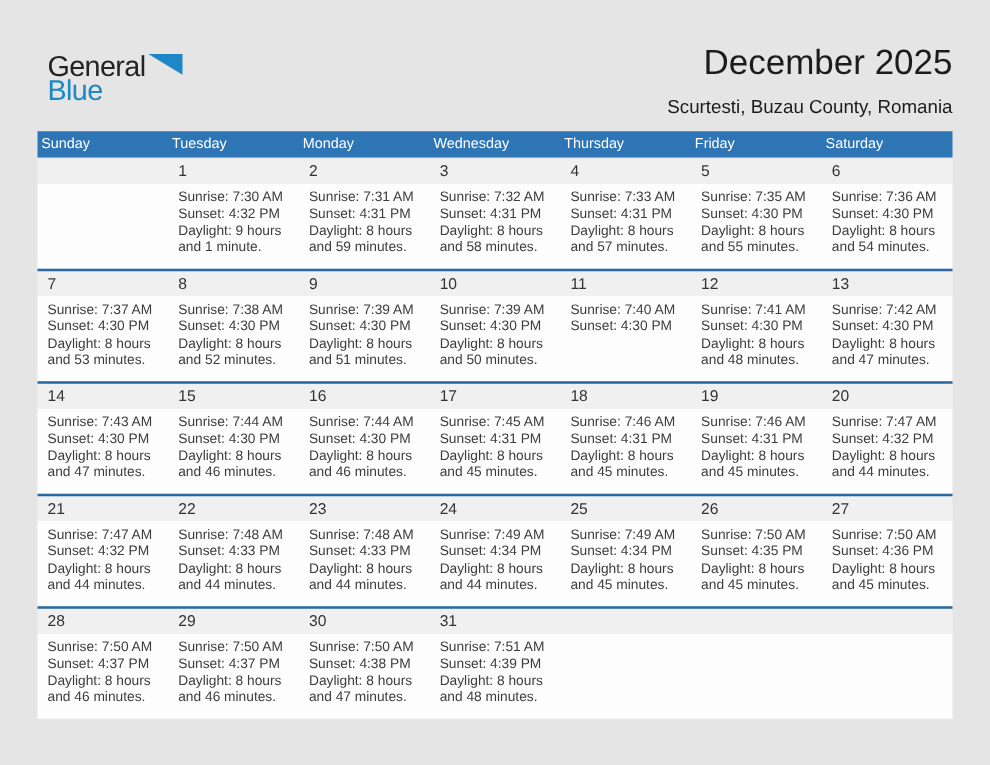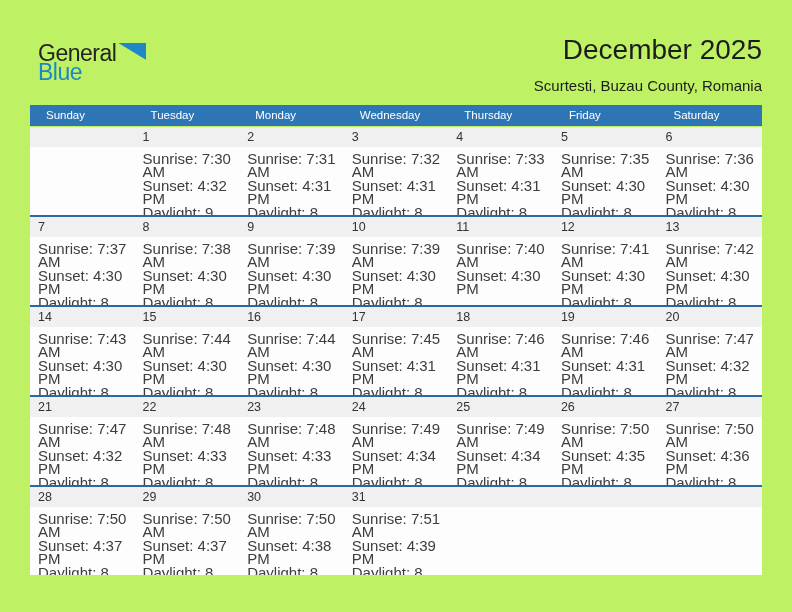"General" .page { background: #bef264 -> #e5e5e5 }
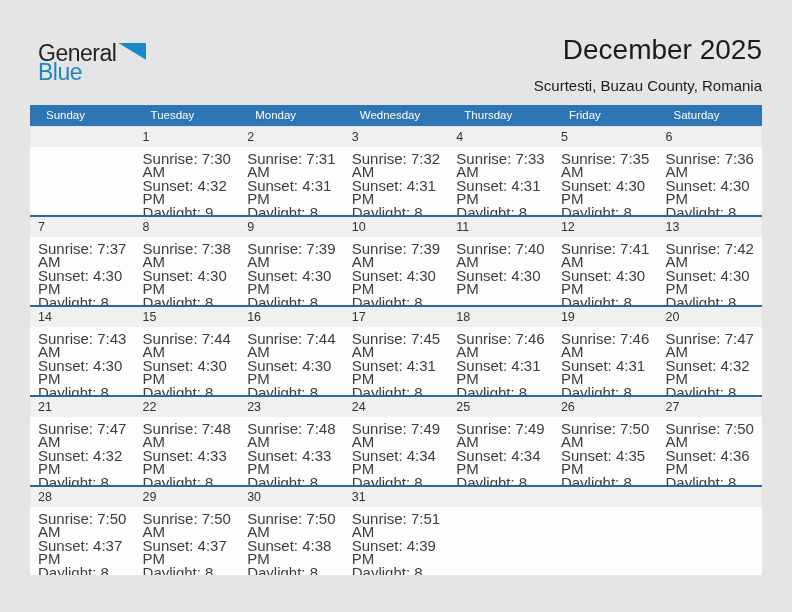"Sunday" .head-cell { padding-left: 16px -> 3px }
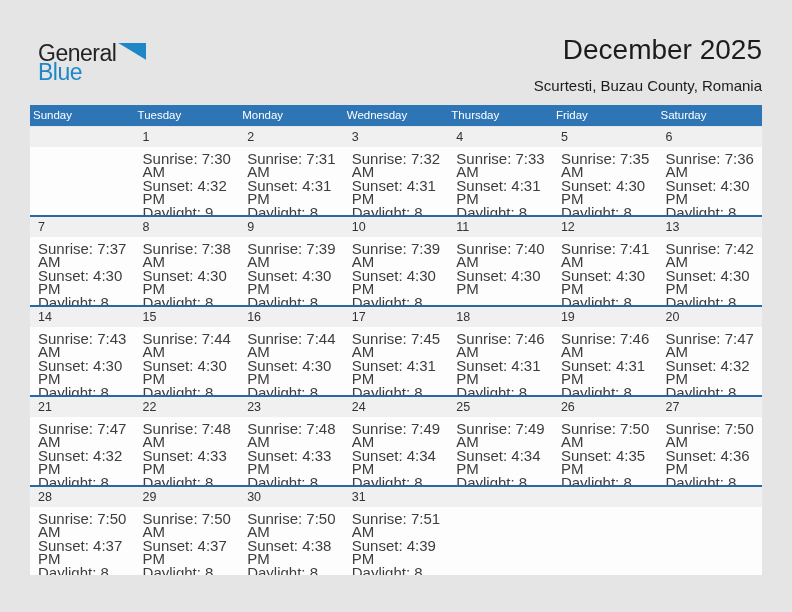"Sunrise: 7:30 AM" .day-lines { font-size: 15px -> 11px }
